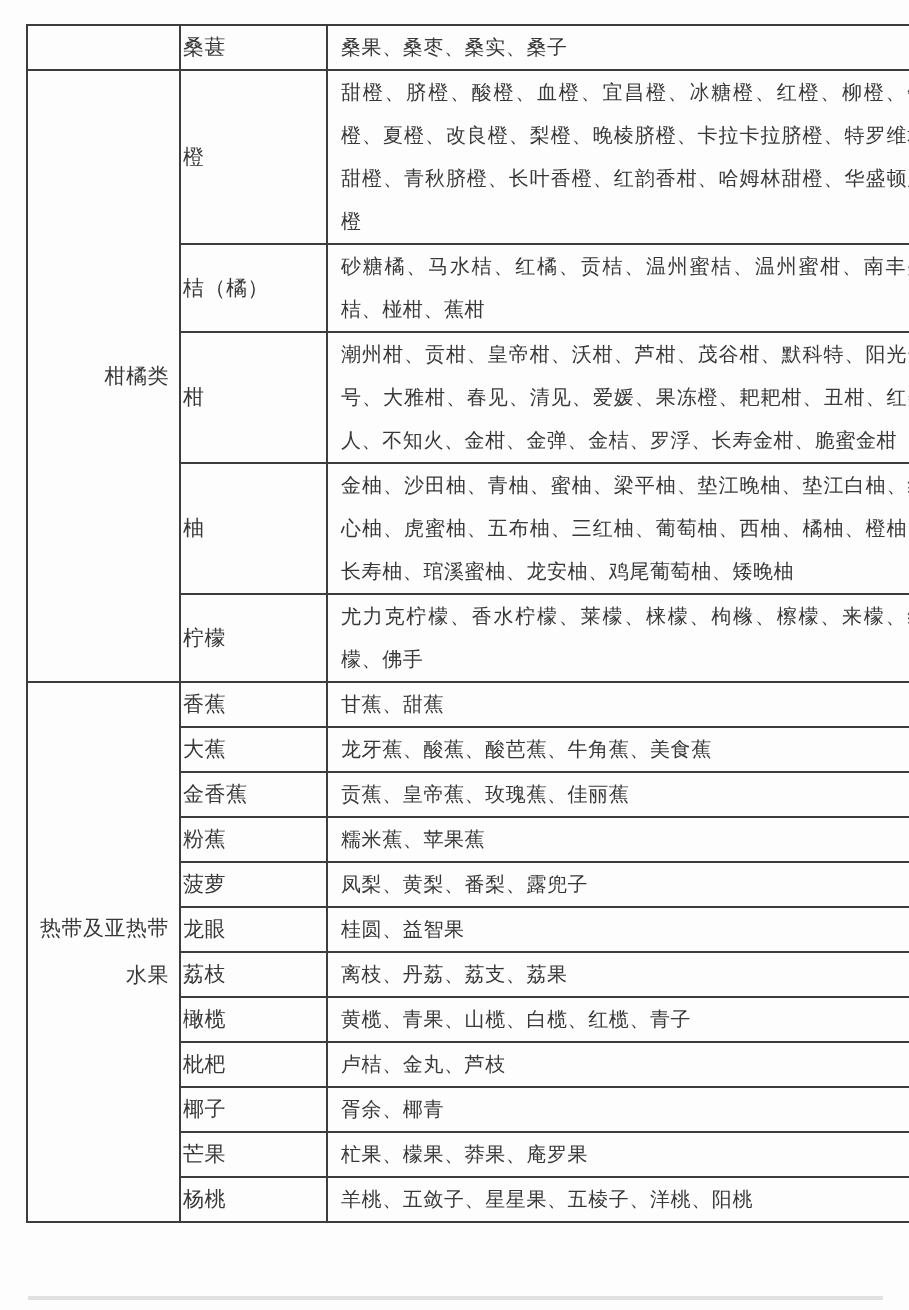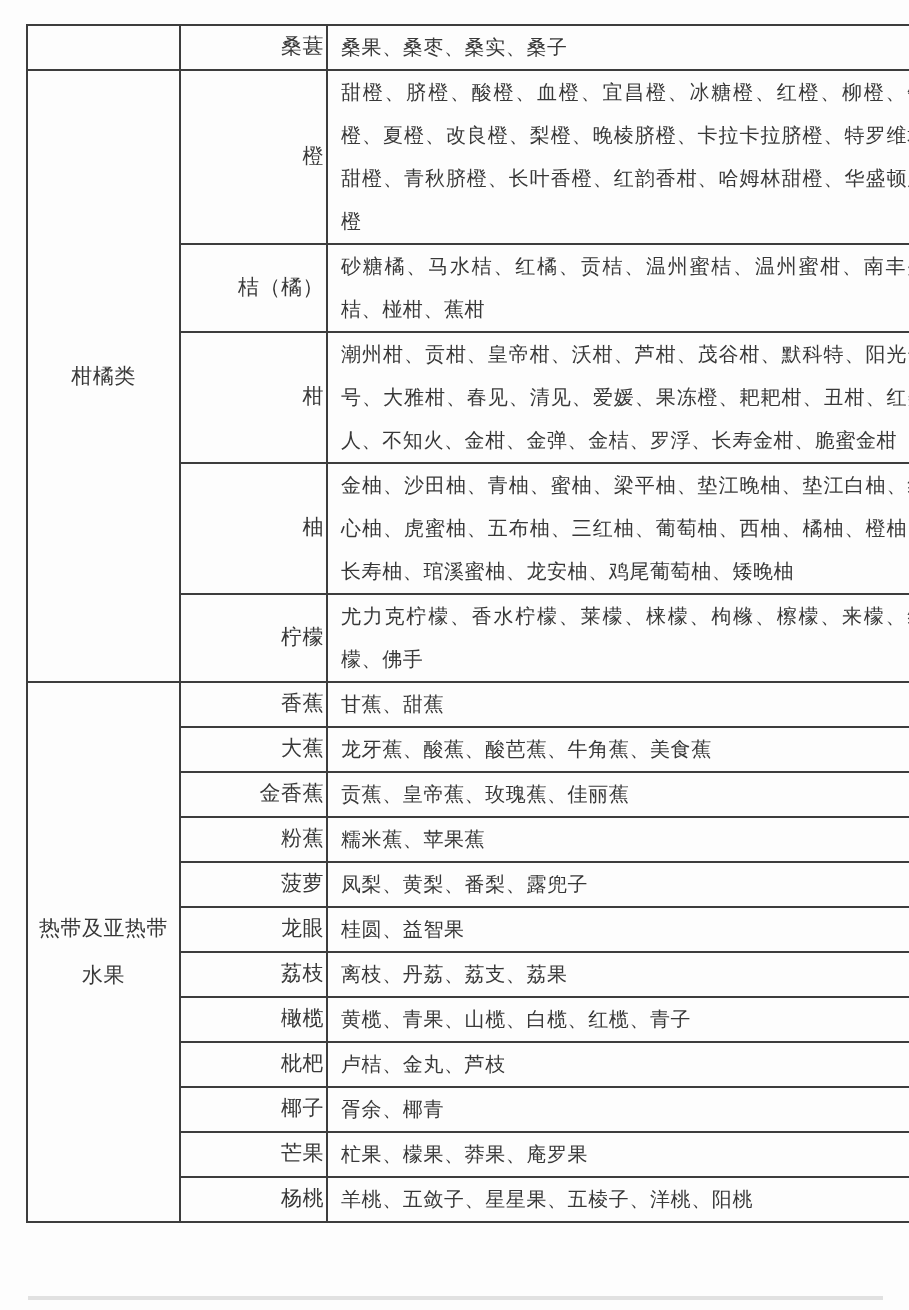"桑葚" td.c2 { font-family: Liberation Mono, monospace -> none; text-align: right -> left }
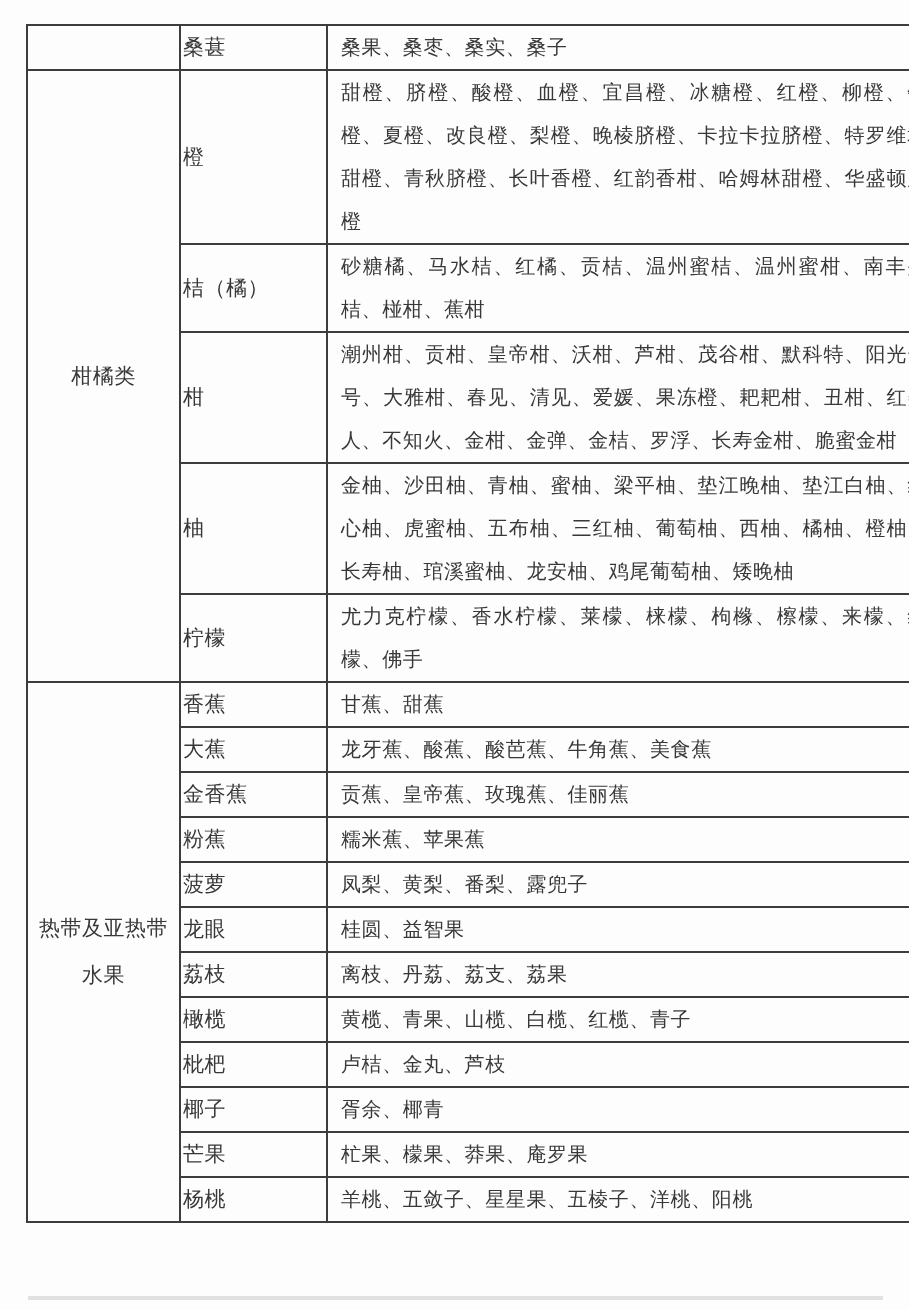"柑橘类" td.c1 { text-align: center -> right }
